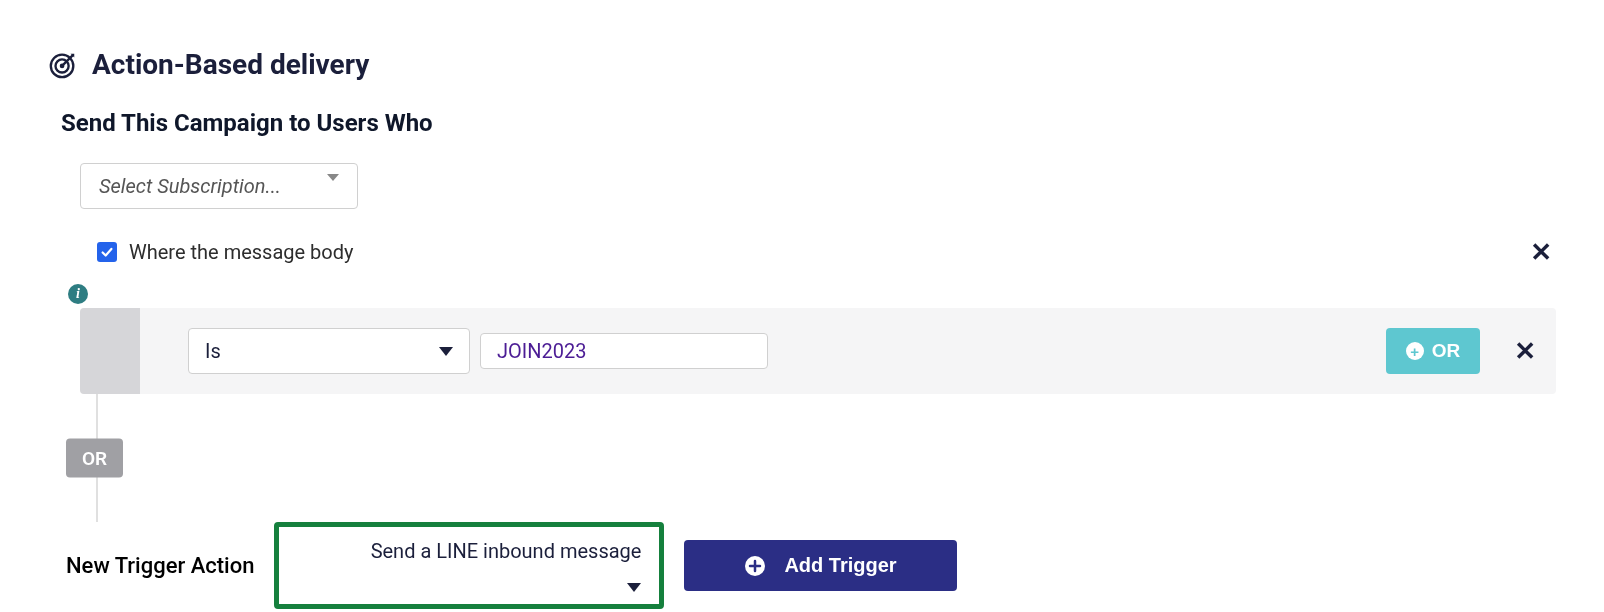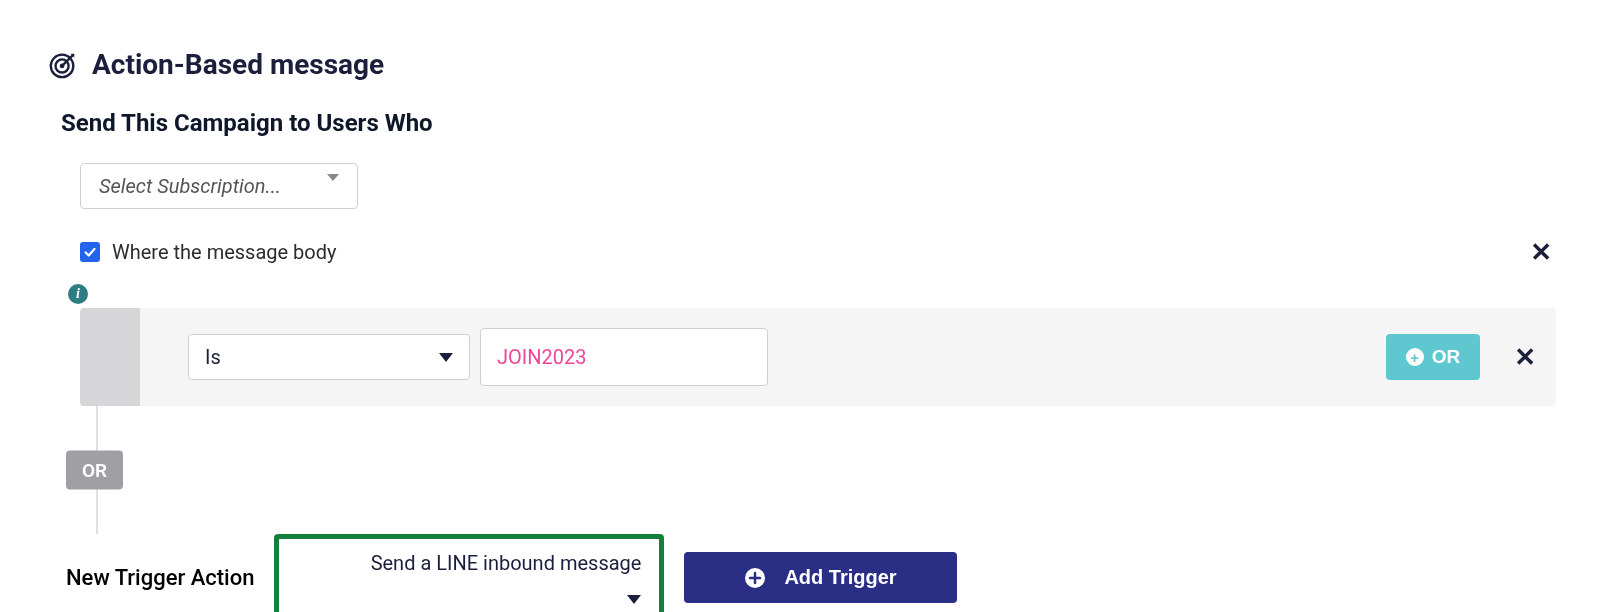"Action-Based message" h1.page-title { text: message -> delivery }
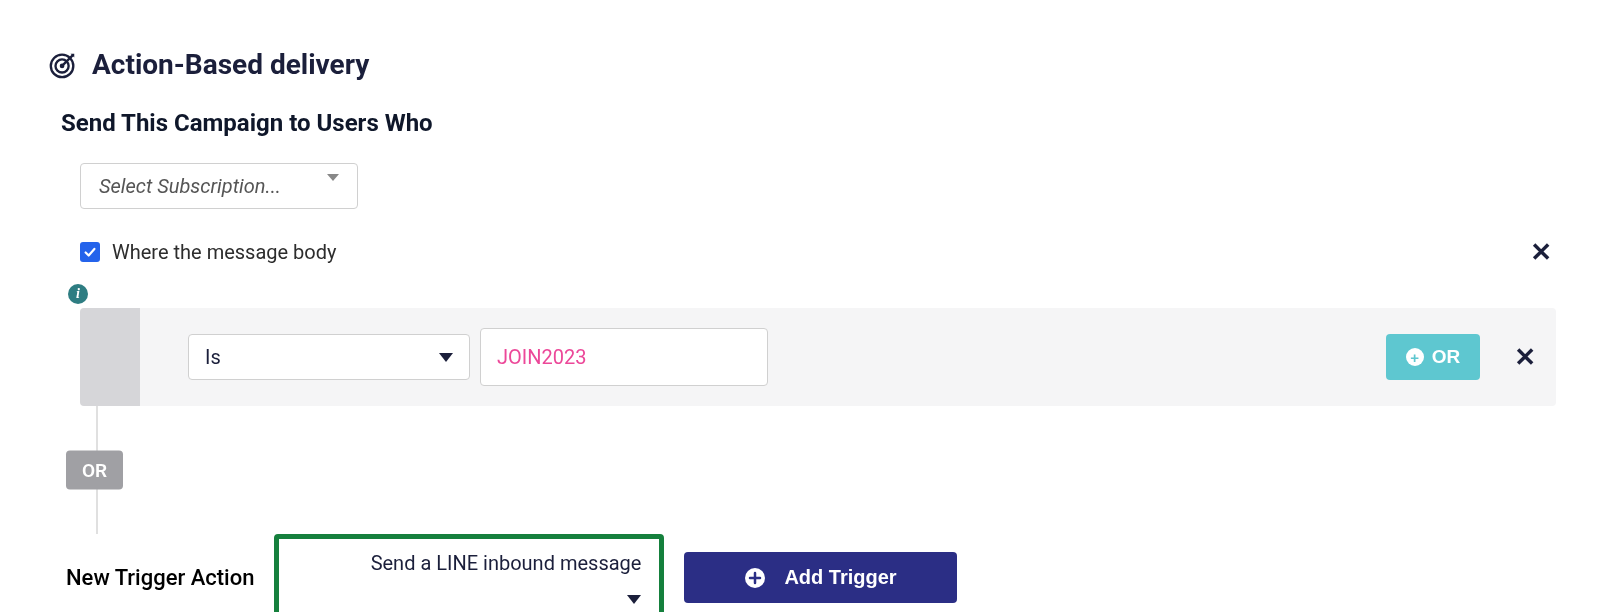"Where the message body" .checkbox-row { margin-left: 32px -> 49px }
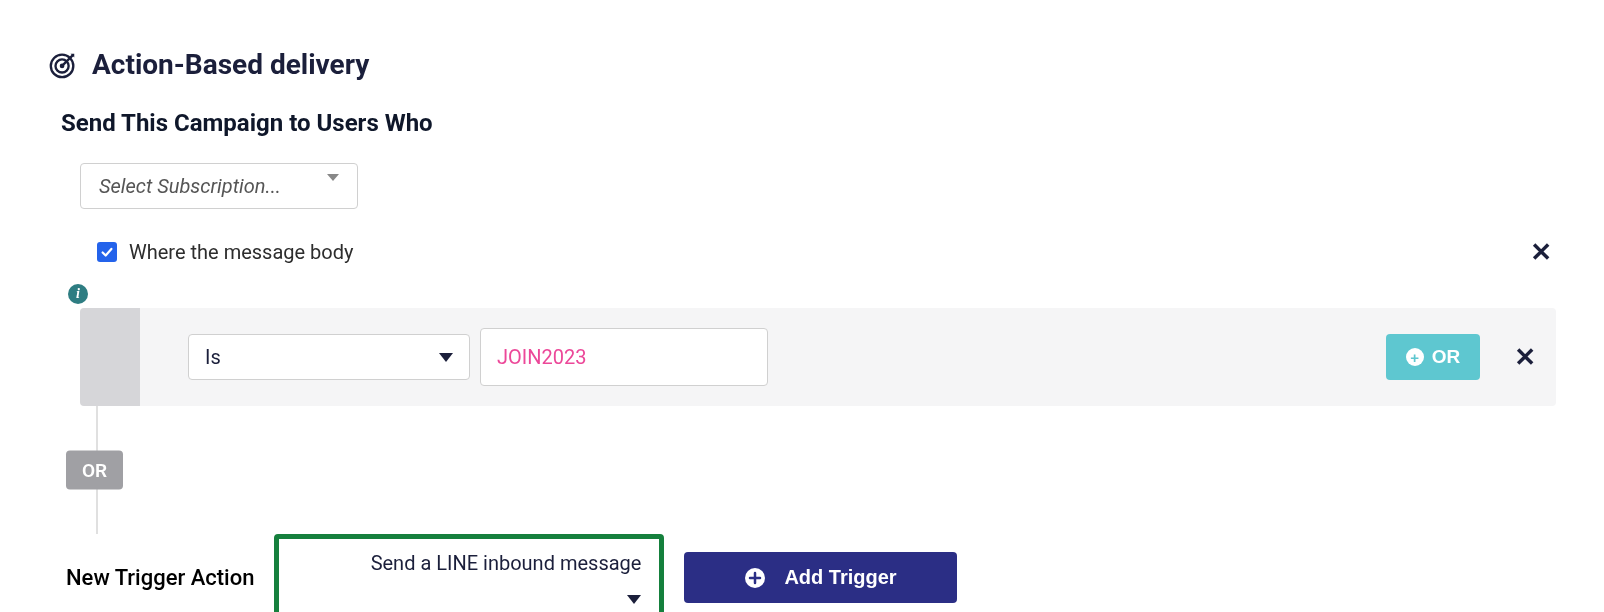"JOIN2023" .text-input { color: #ec4899 -> #4c1d95; height: 58px -> 36px }
